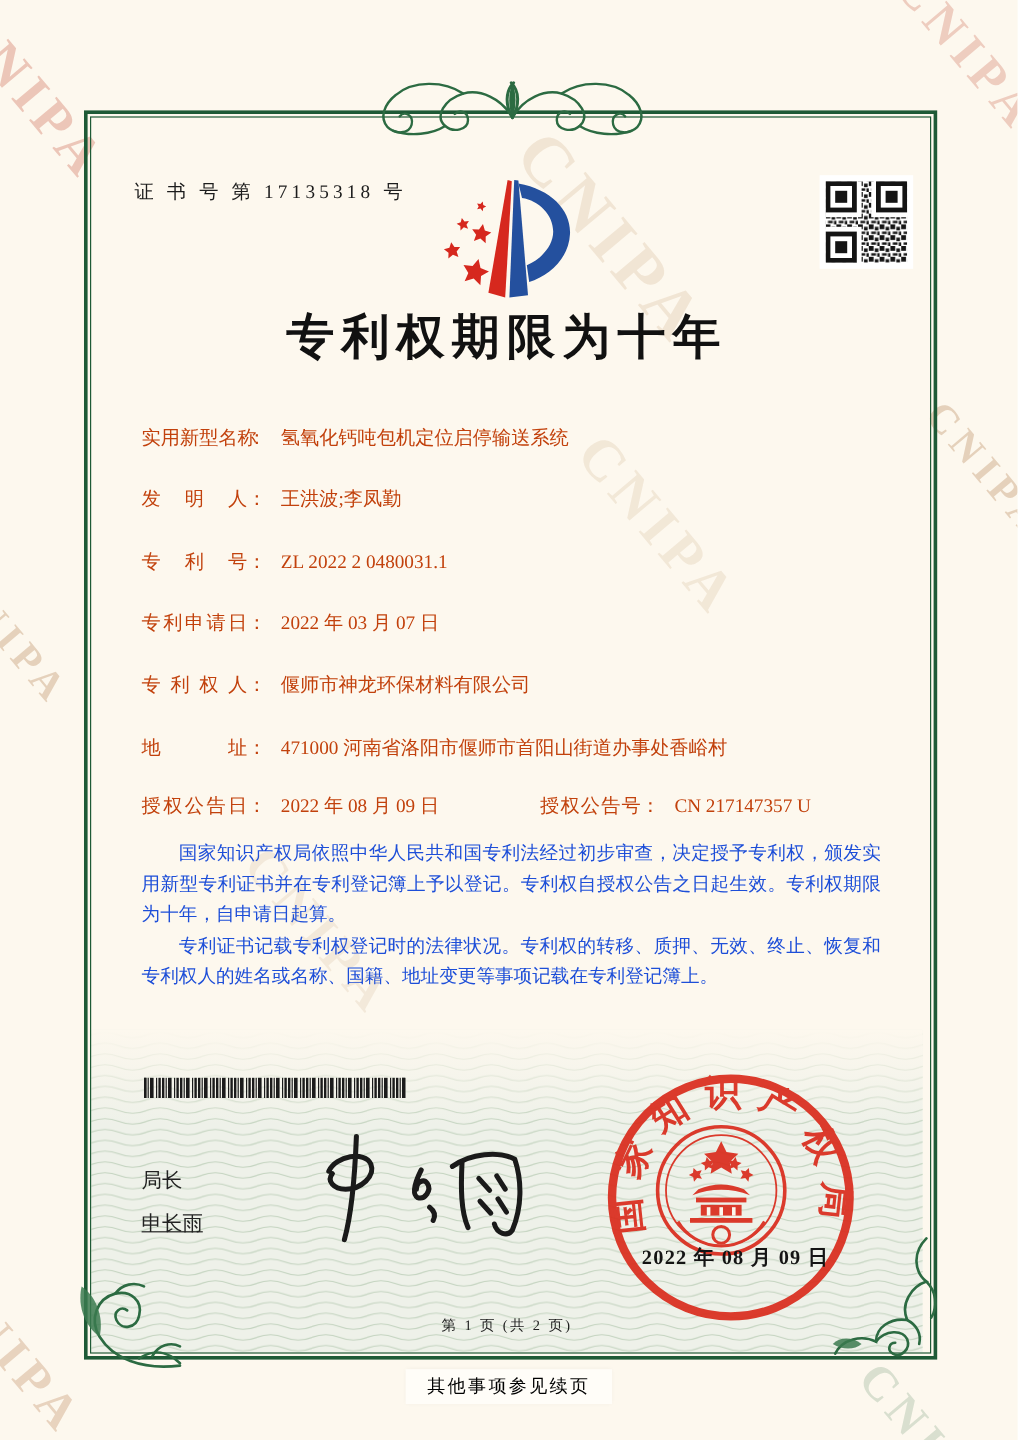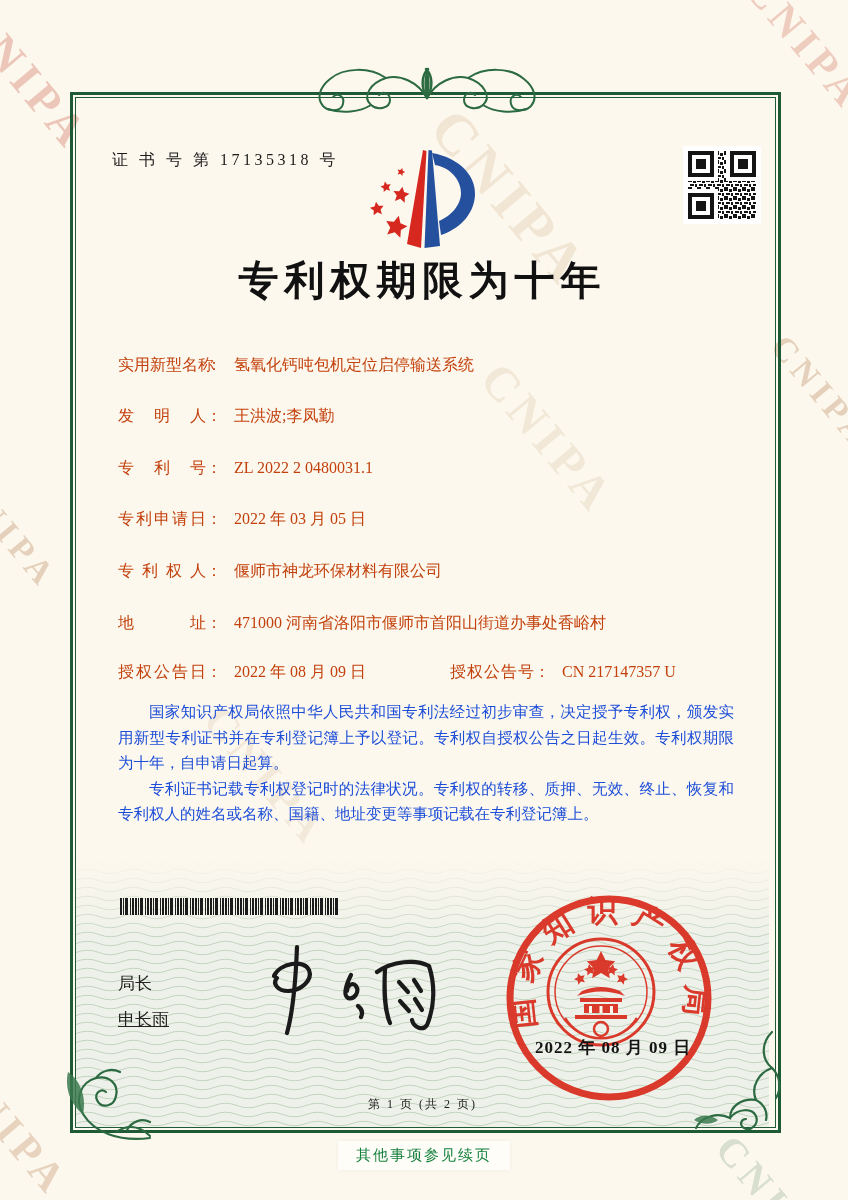"2022 年 03 月 05" span.f-value { text: 05 -> 07 }
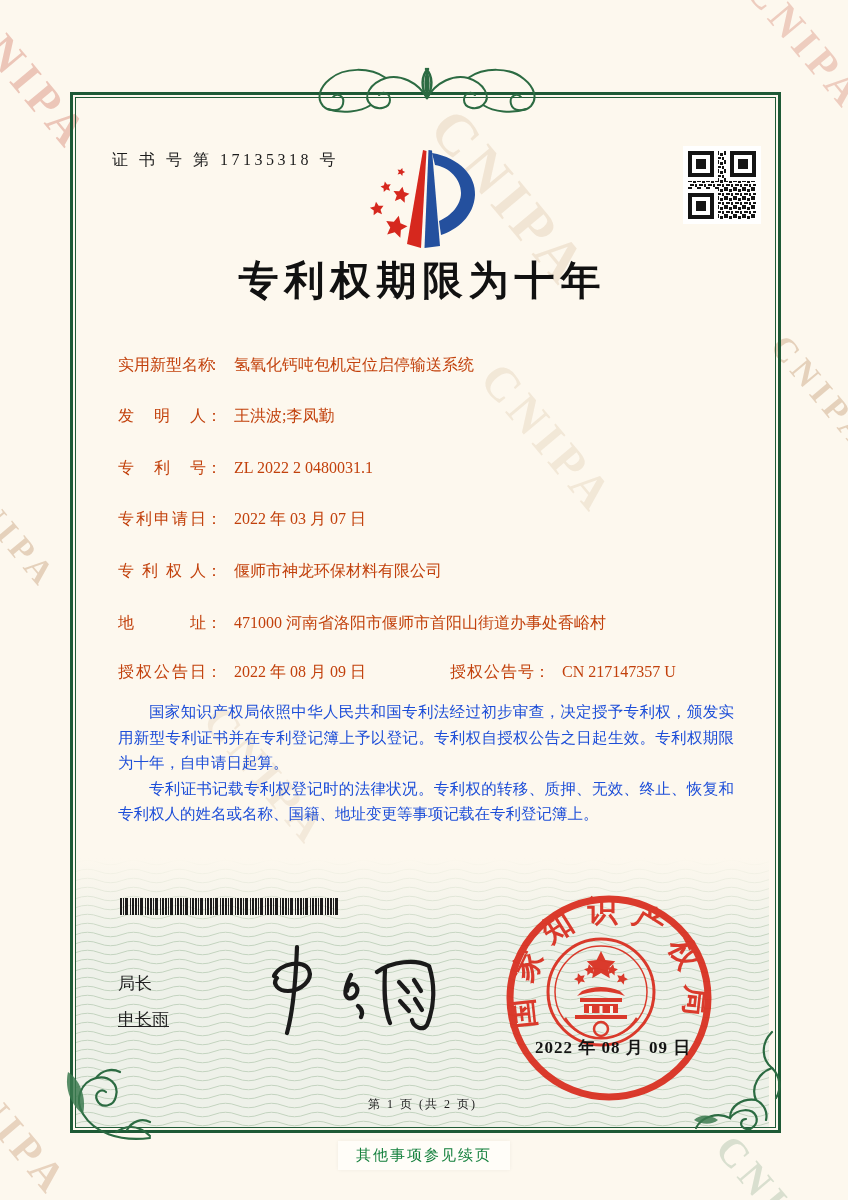"其他事项参见续页" .note-box { color: #15803d -> #000000 }
